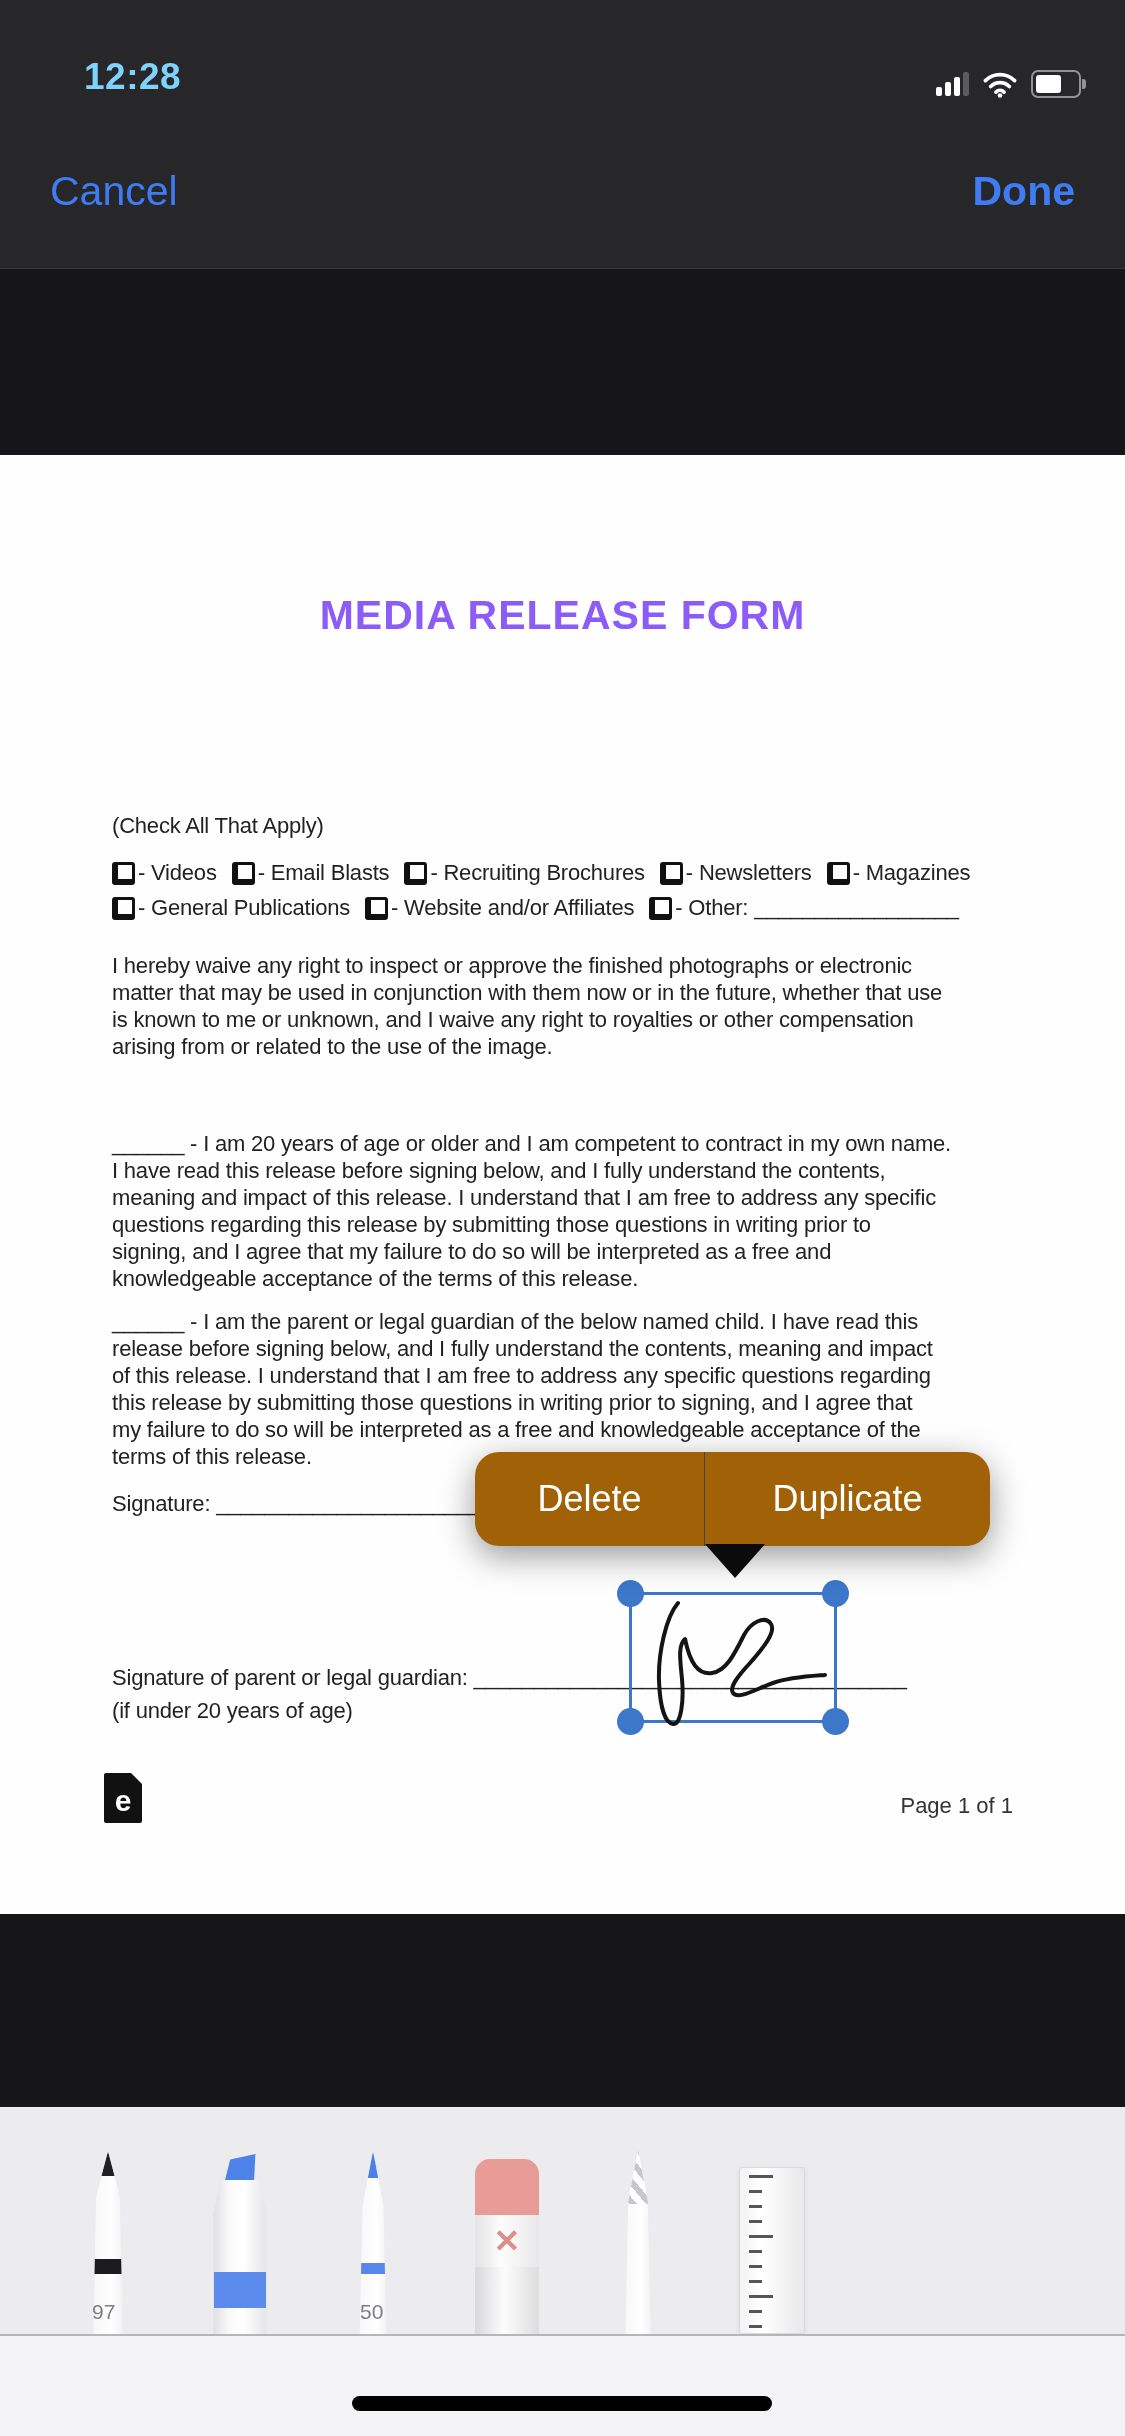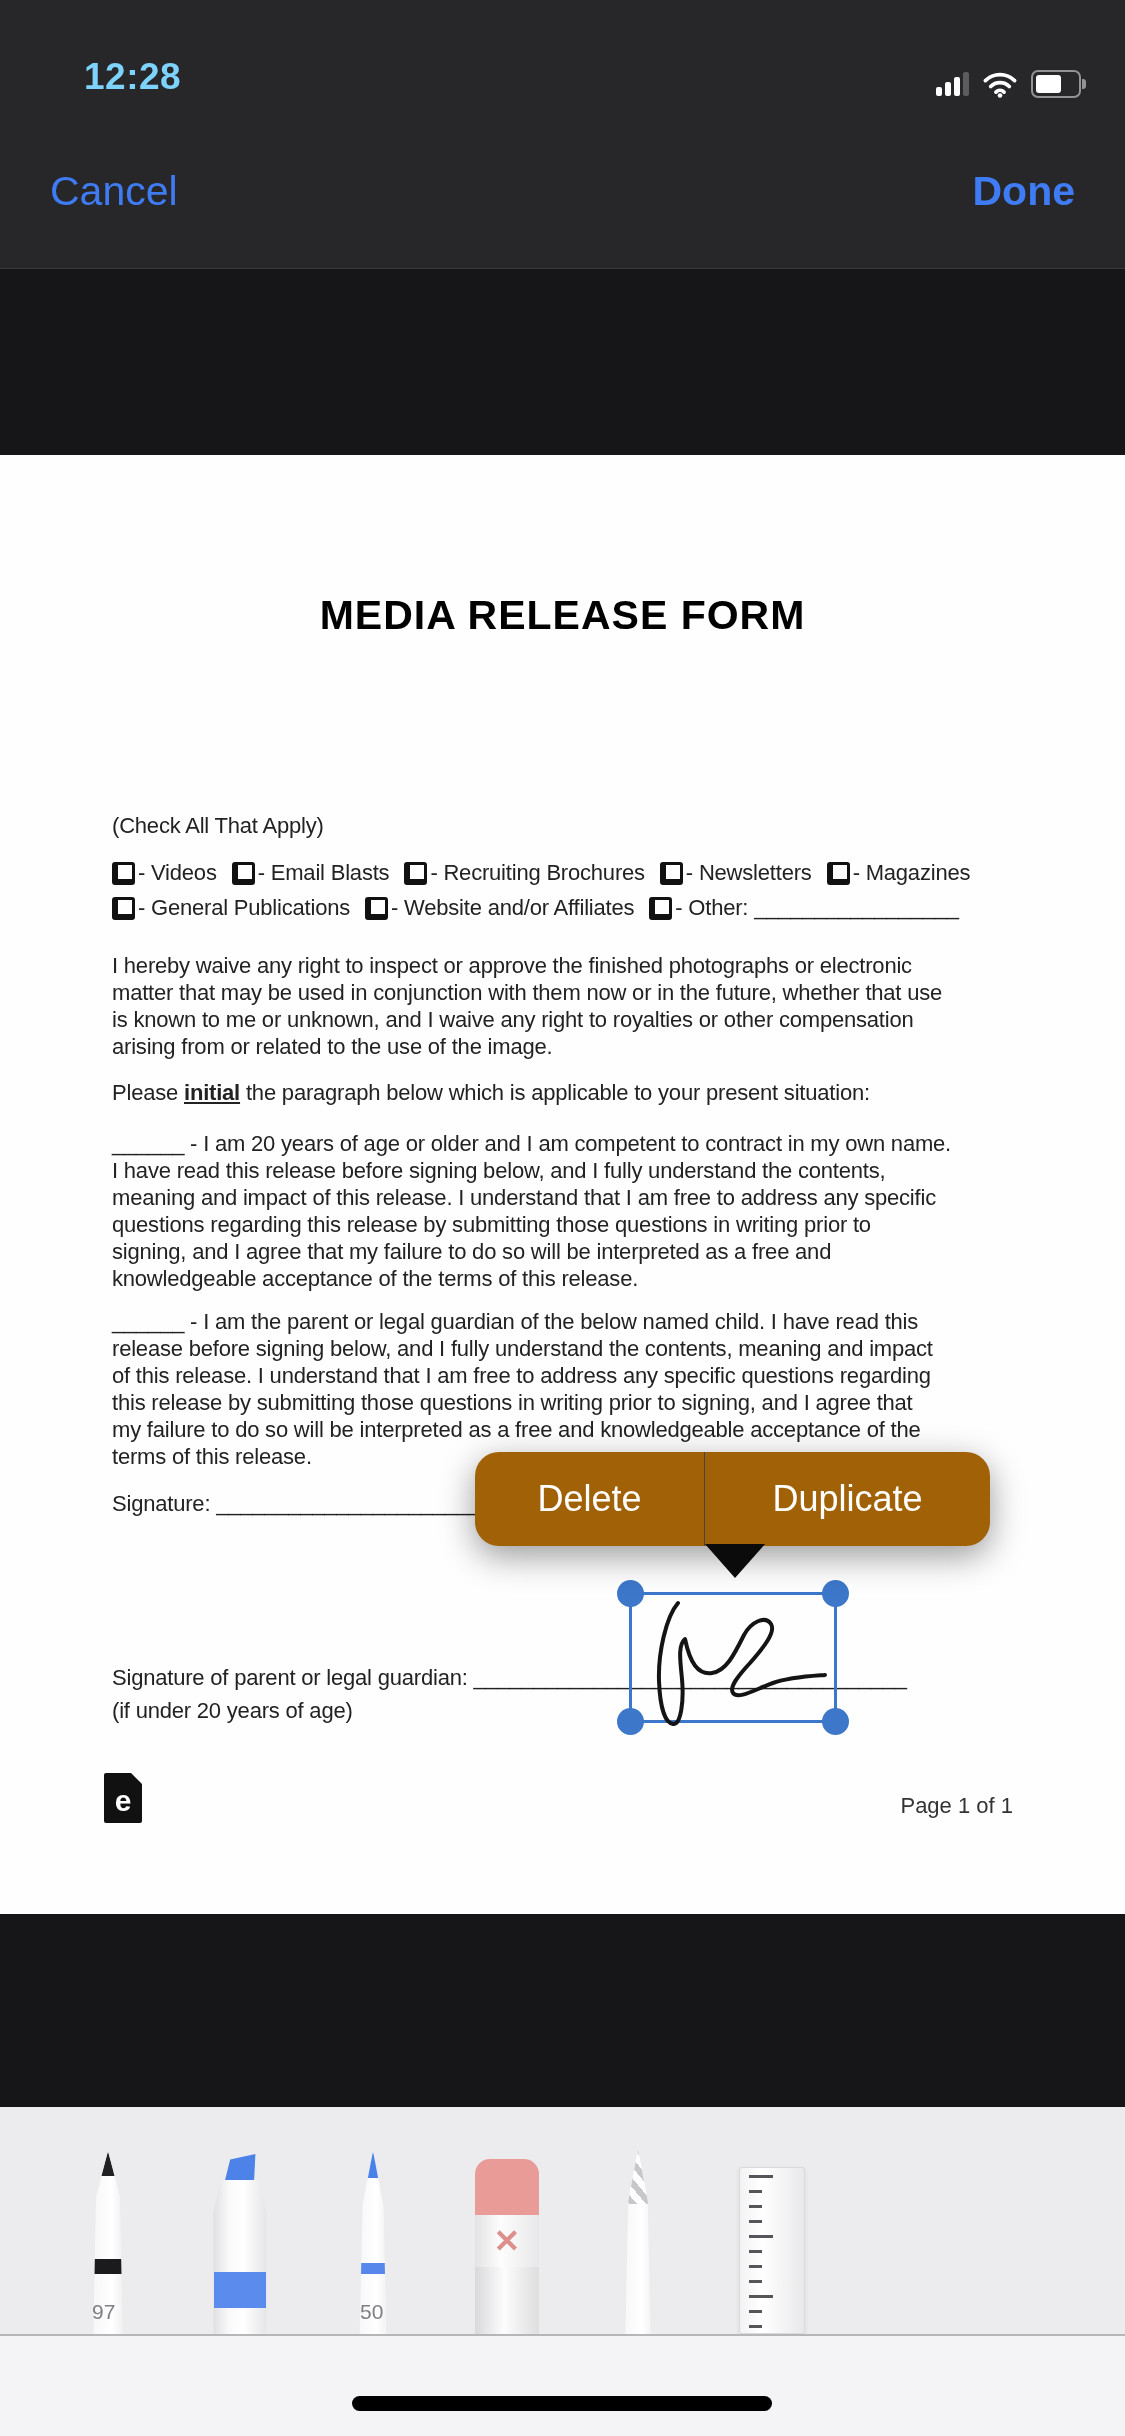"MEDIA RELEASE FORM" .doc-title { color: #000000 -> #8b5cf6 }
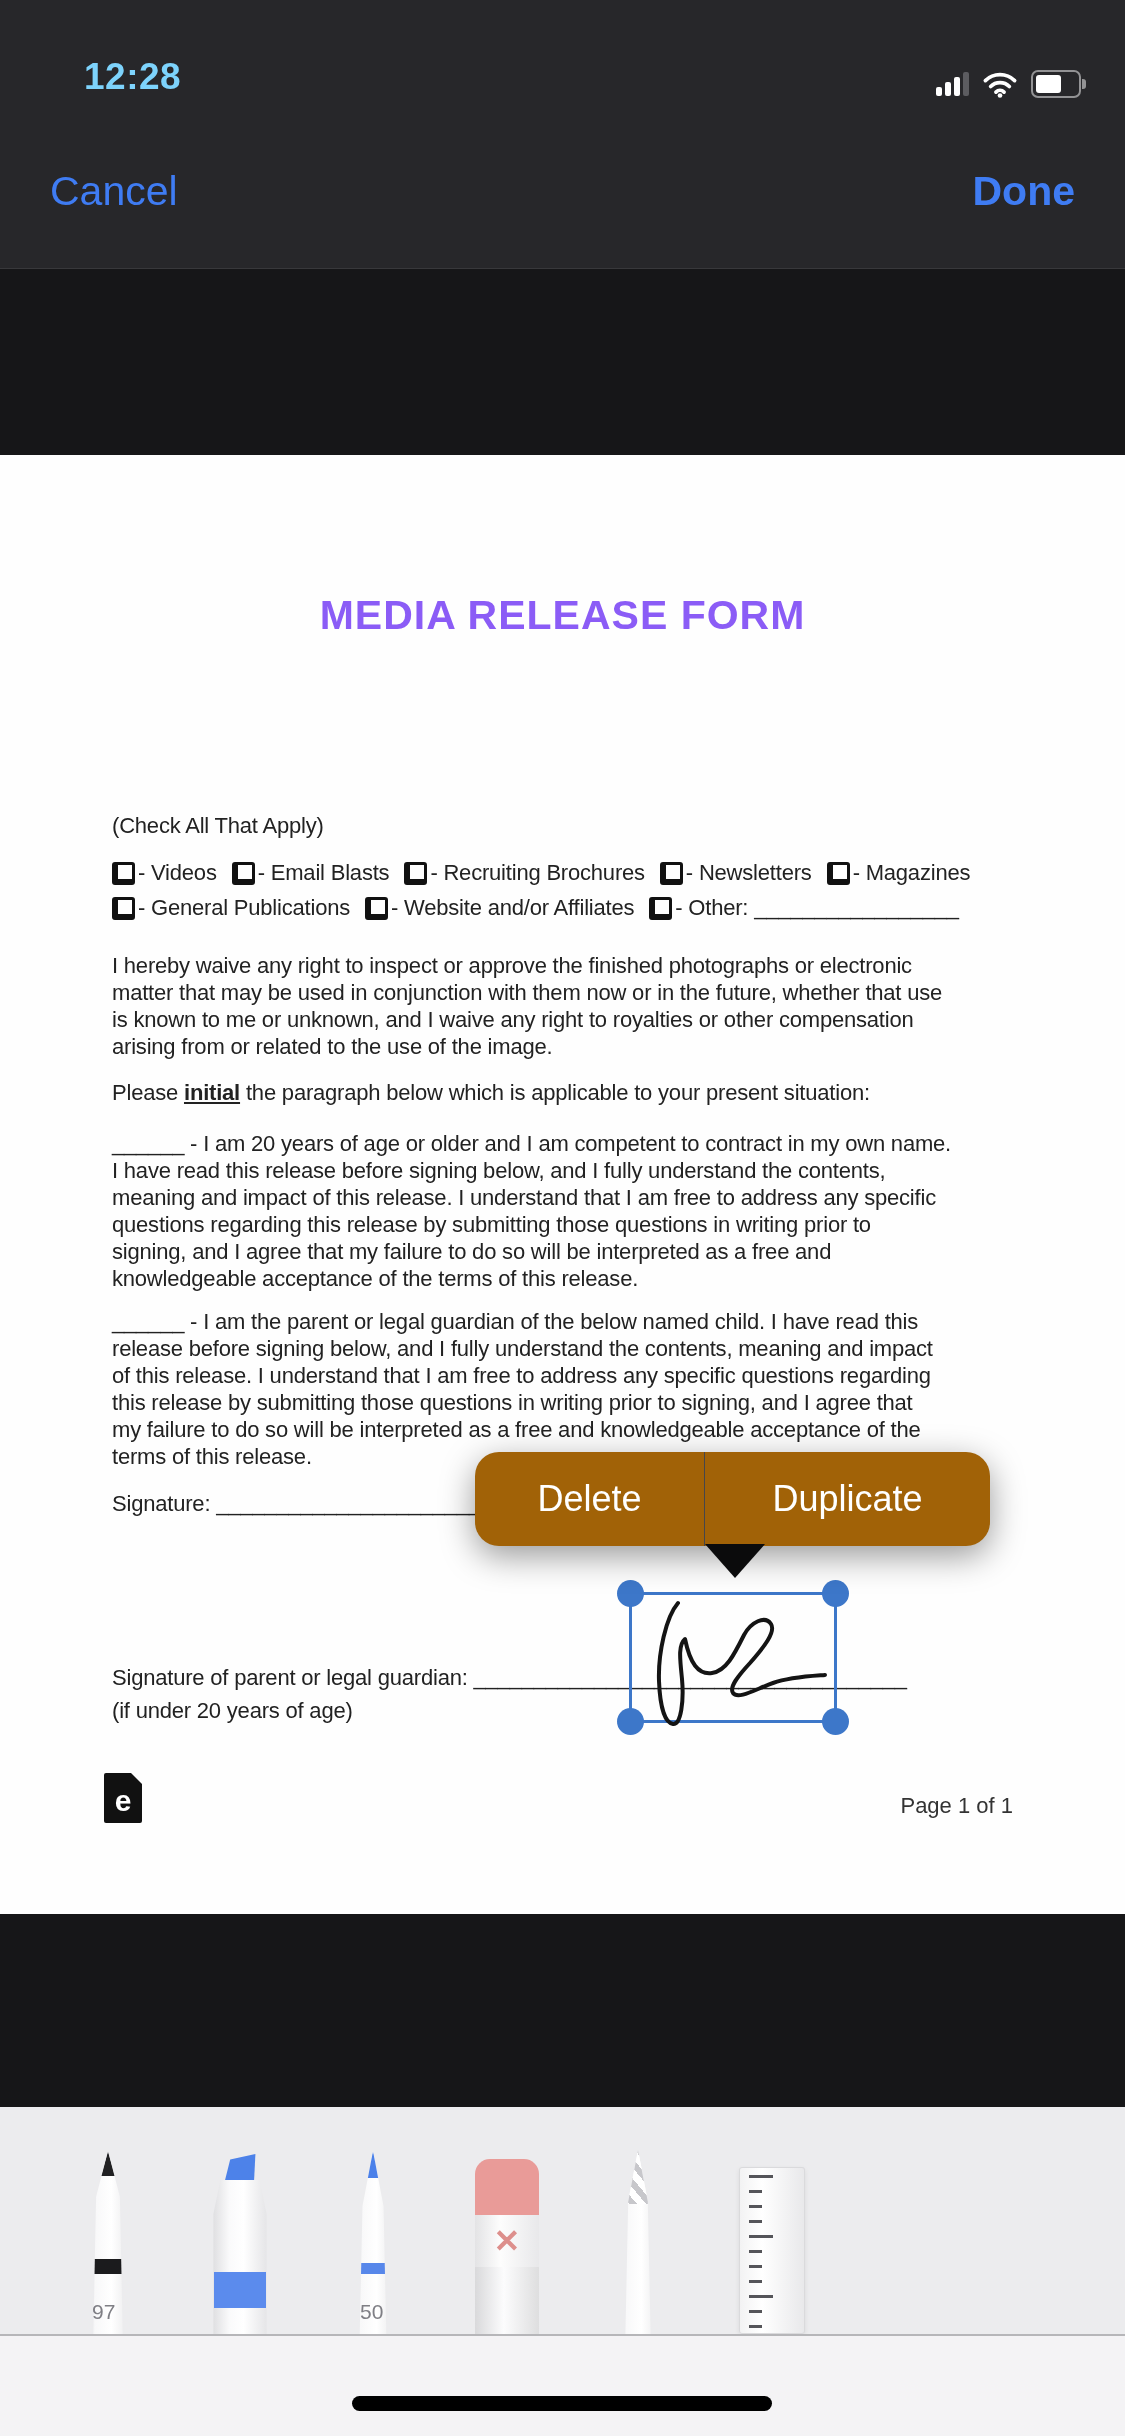"Please initial the paragraph below" div.docline { html: <div><span>Please </span><span>initial</span><span> the paragraph below which is applicable to your present situation:</span></div> -> none }
